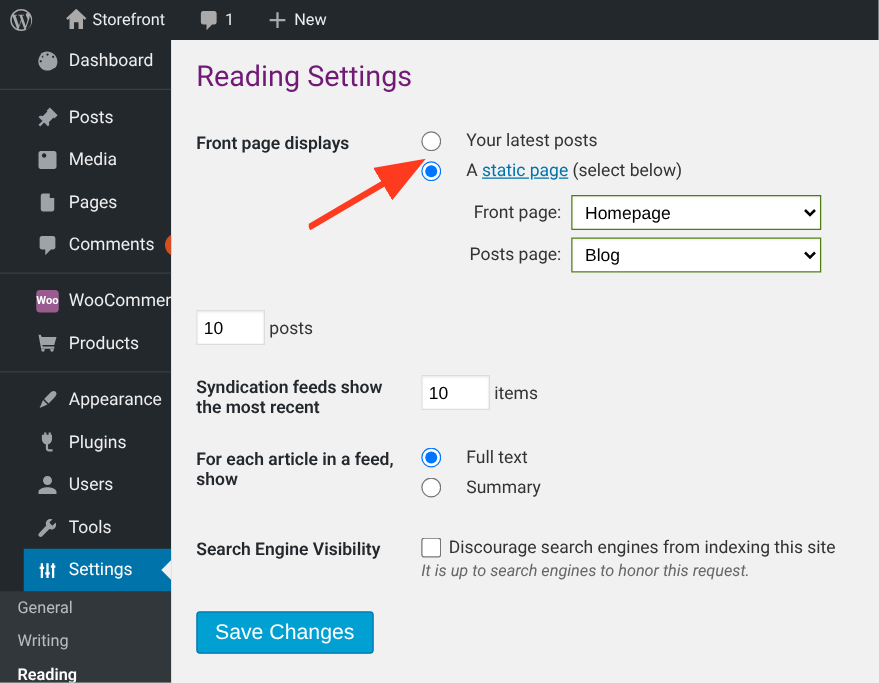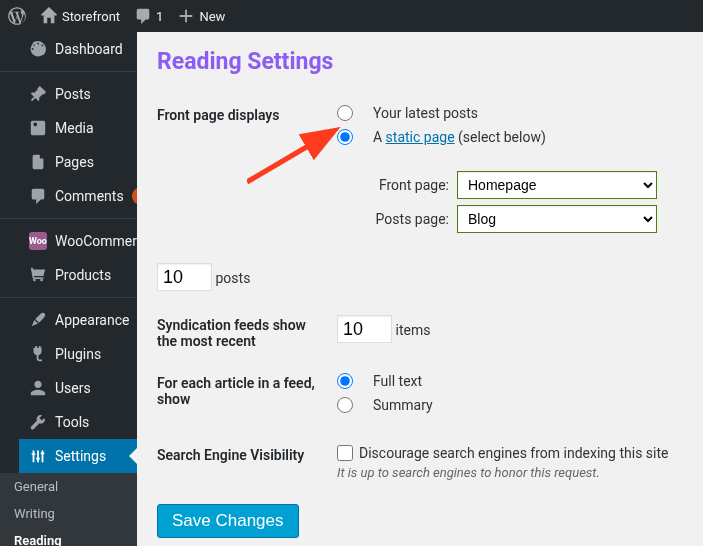"Storefront" .adminbar { gap: 14px -> 26px }
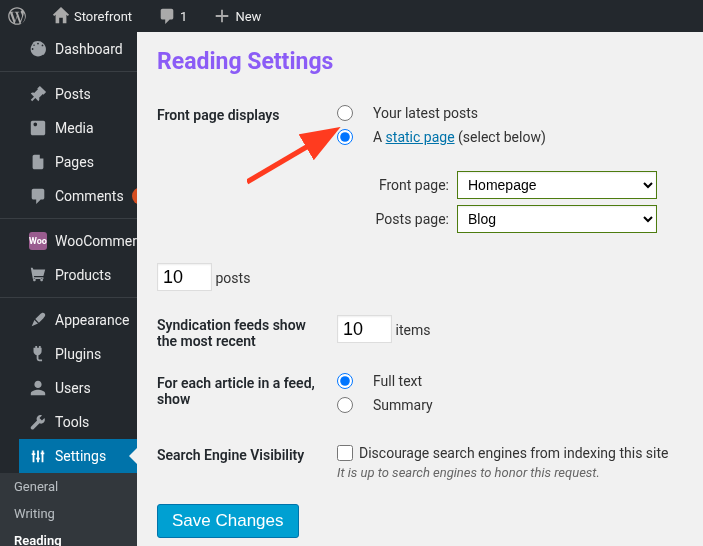"Reading Settings" h1 { color: #8b5cf6 -> #701a75; font-weight: 700 -> 400 }
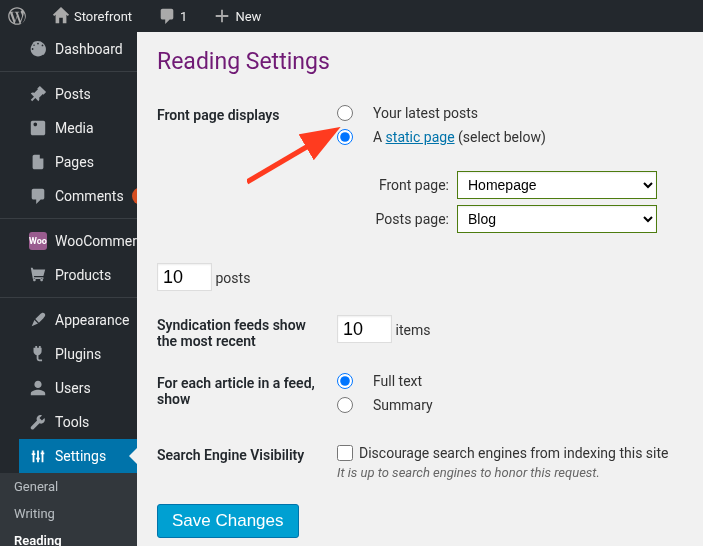"Front page:" div { margin-top: 26px -> 11px }
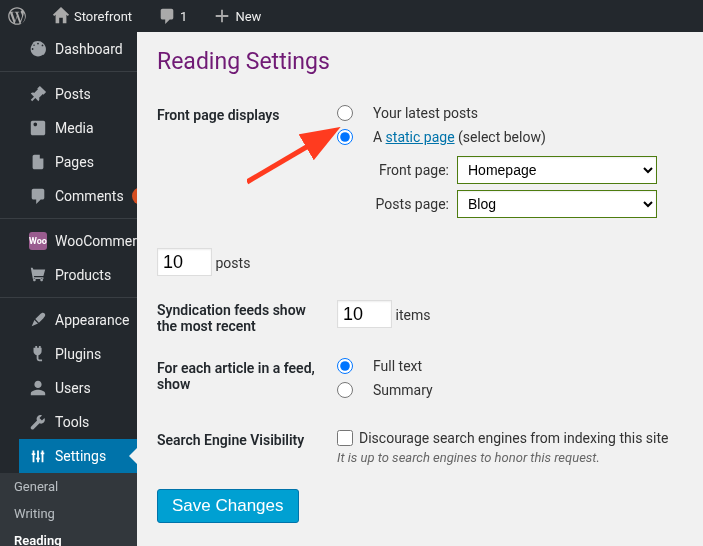"10" input[type=text].small { font-size: 18px -> 14px }
